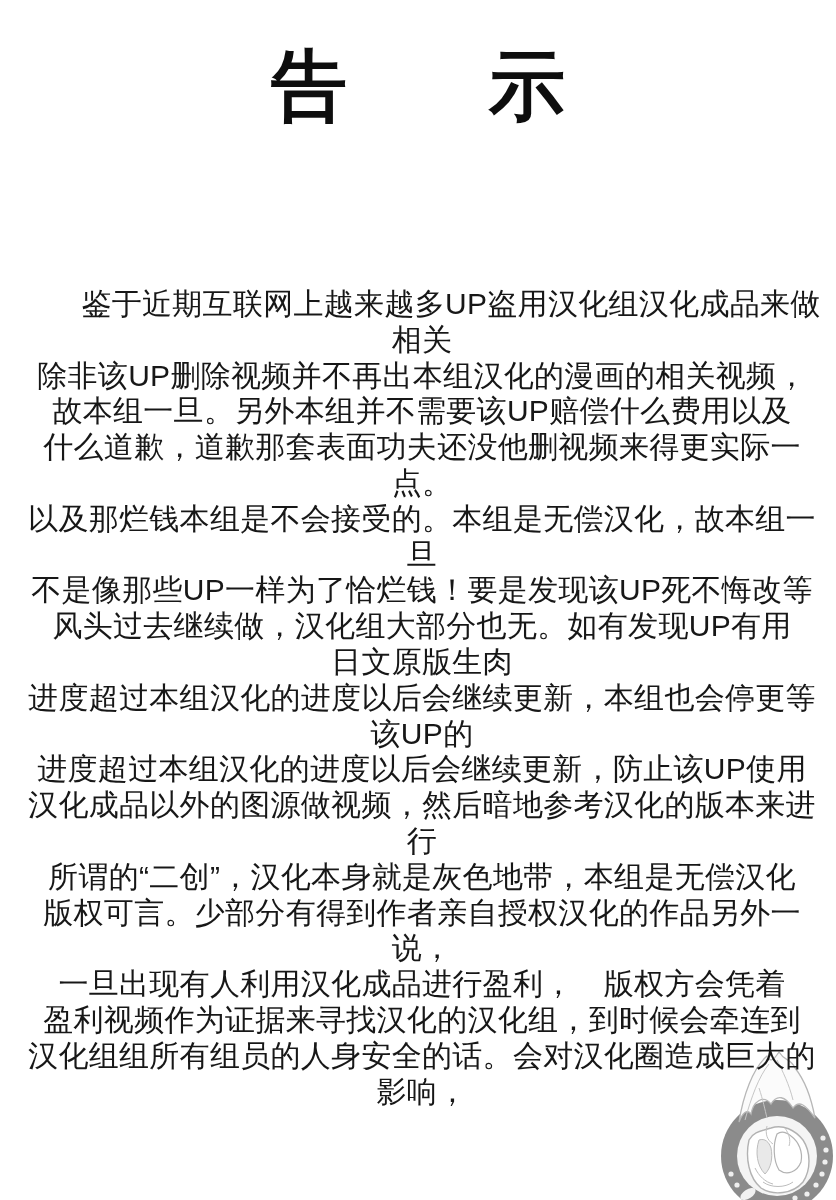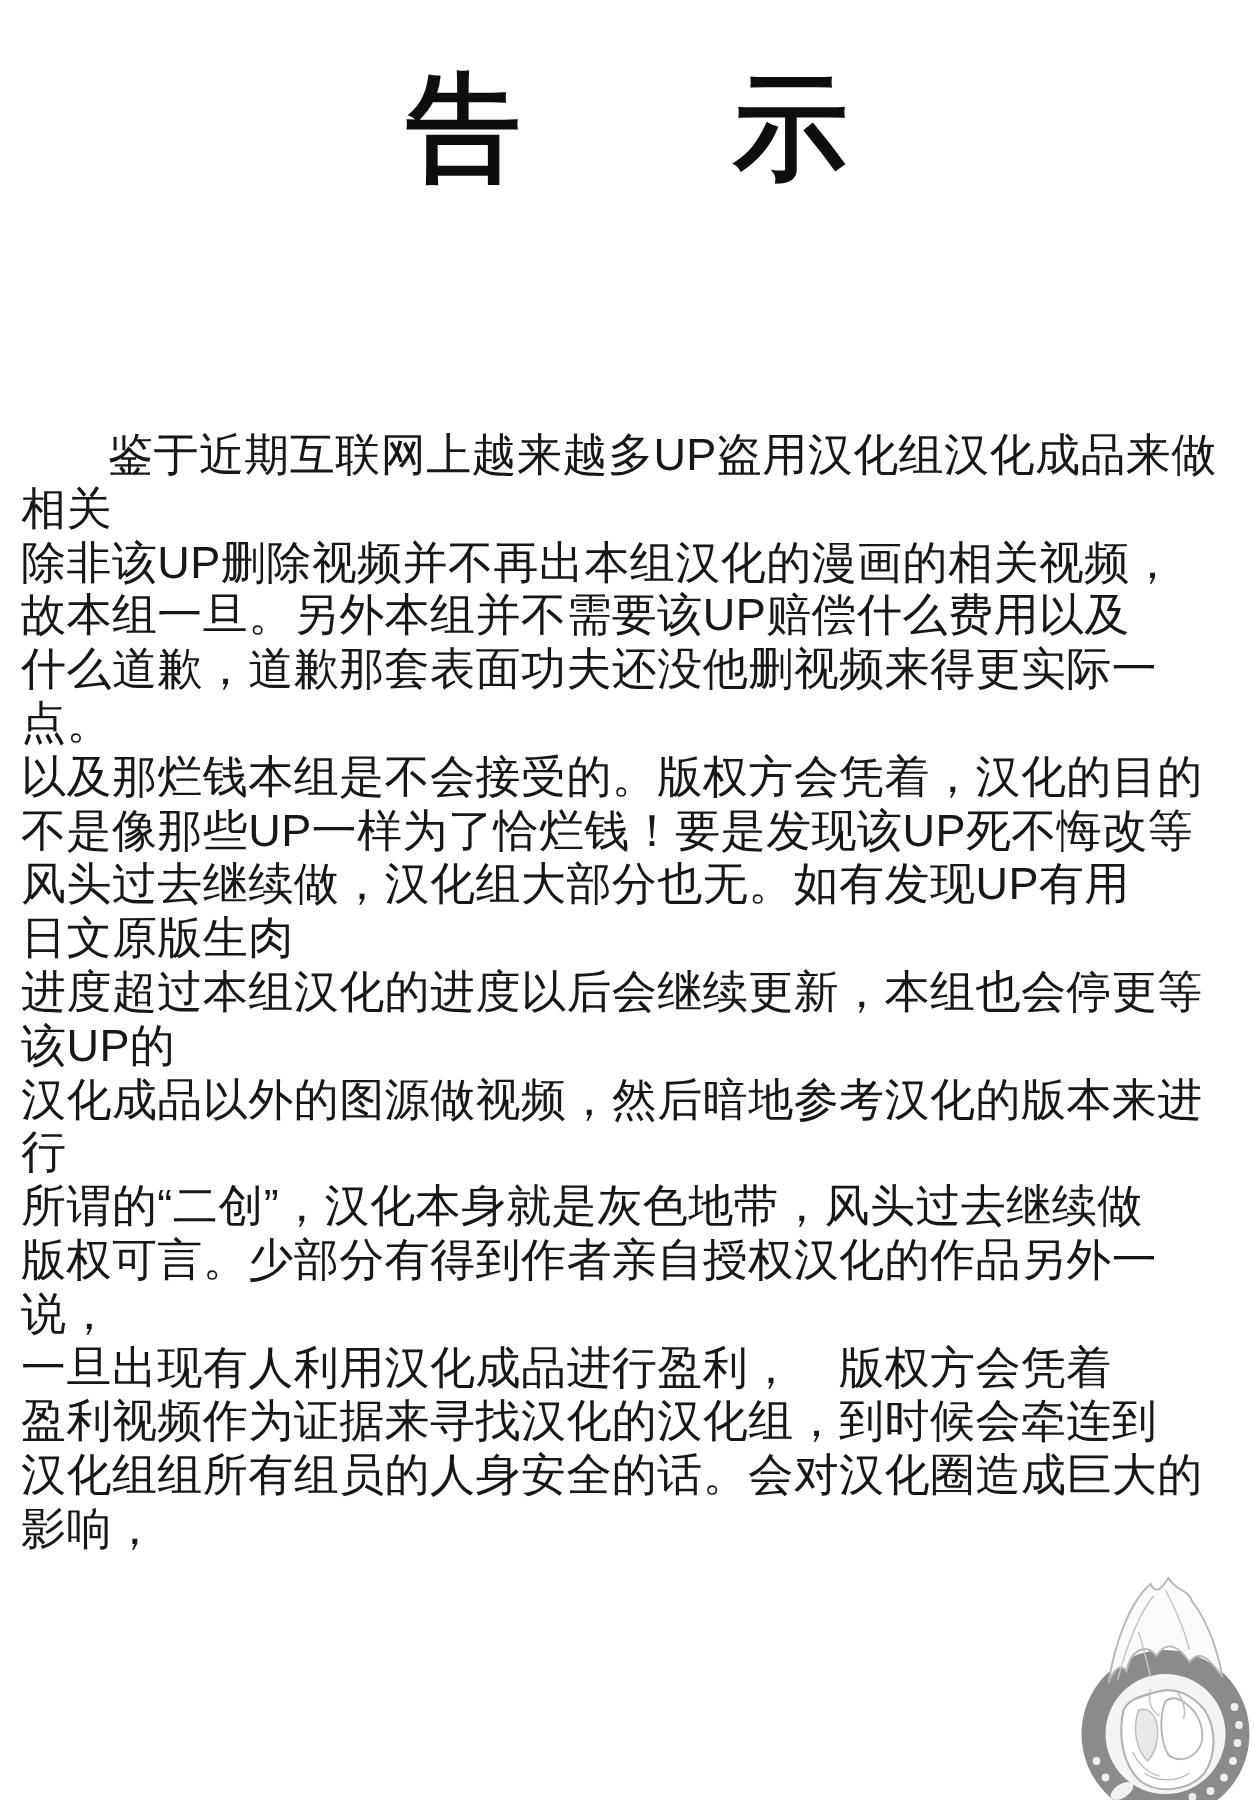"鉴于近期互联网上越来越多UP盗用汉化组汉化成品来做相关" .notice-body .line { text-align: none -> center }
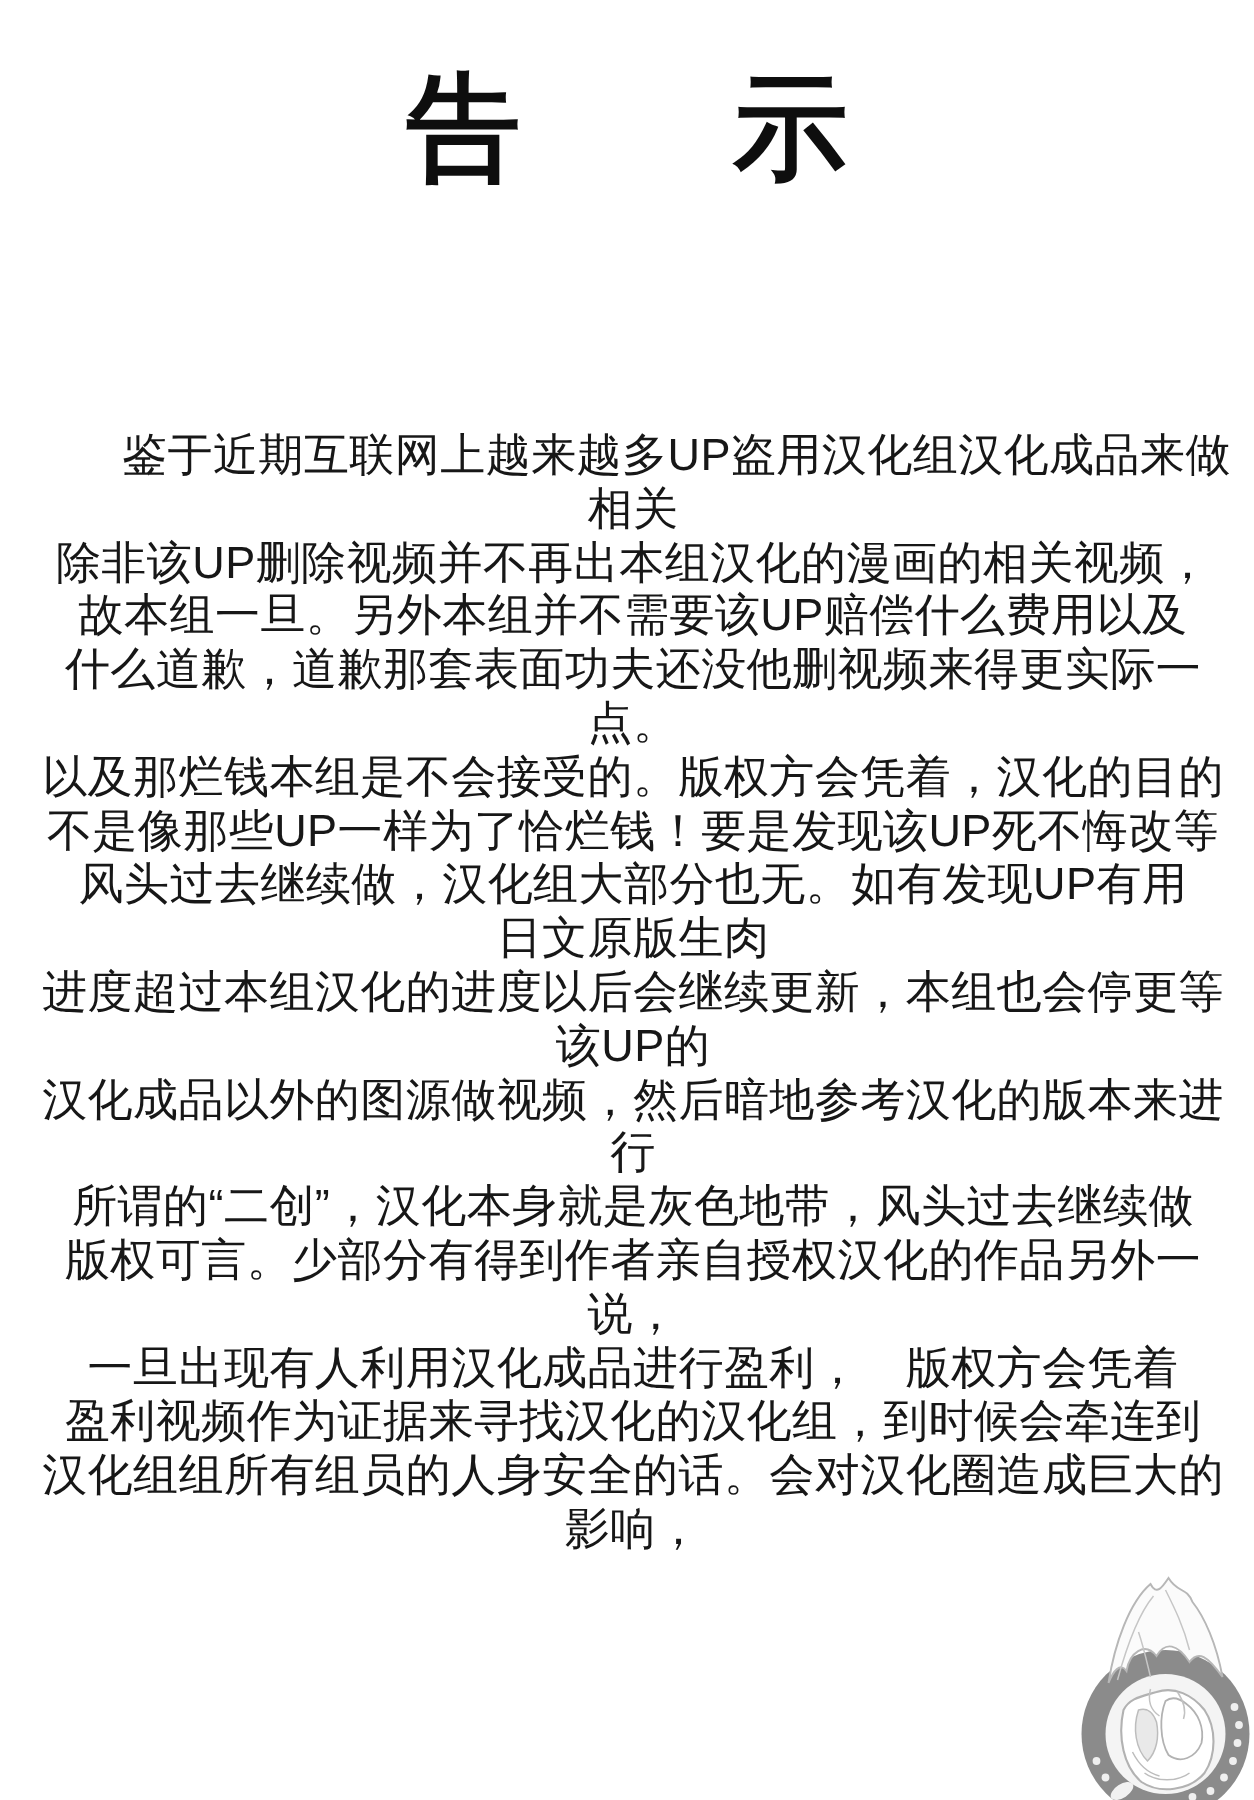"以及那烂钱本组是不会接受的。版权方会凭着，汉化的目的" div.line { text: 版权方会凭着，汉化的目的 -> 本组是无偿汉化，故本组一旦 }
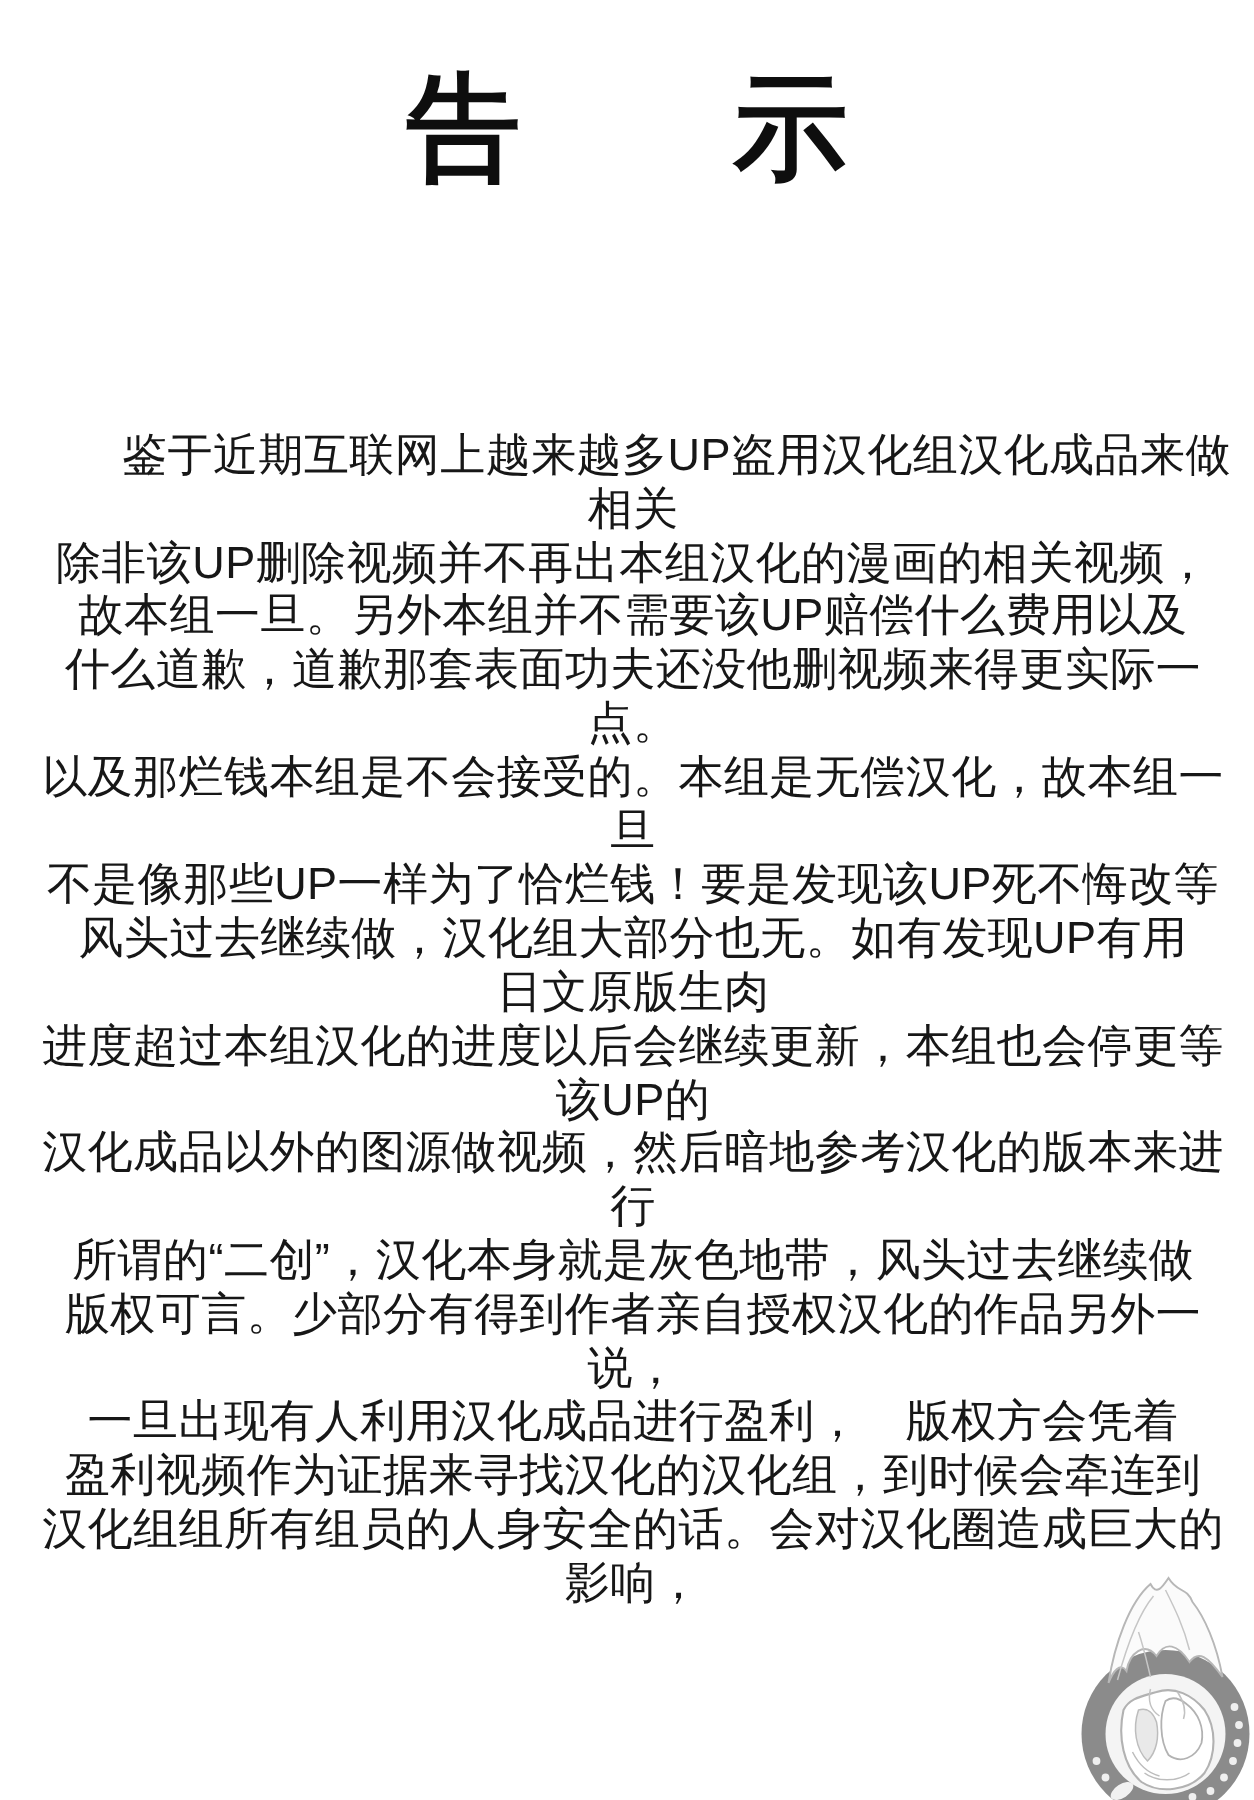"进度超过本组汉化的进度以后会继续更新，防止该UP使用" div.line { html: none -> <div>进度超过本组汉化的进度以后会继续更新，防止该UP使用</div> }
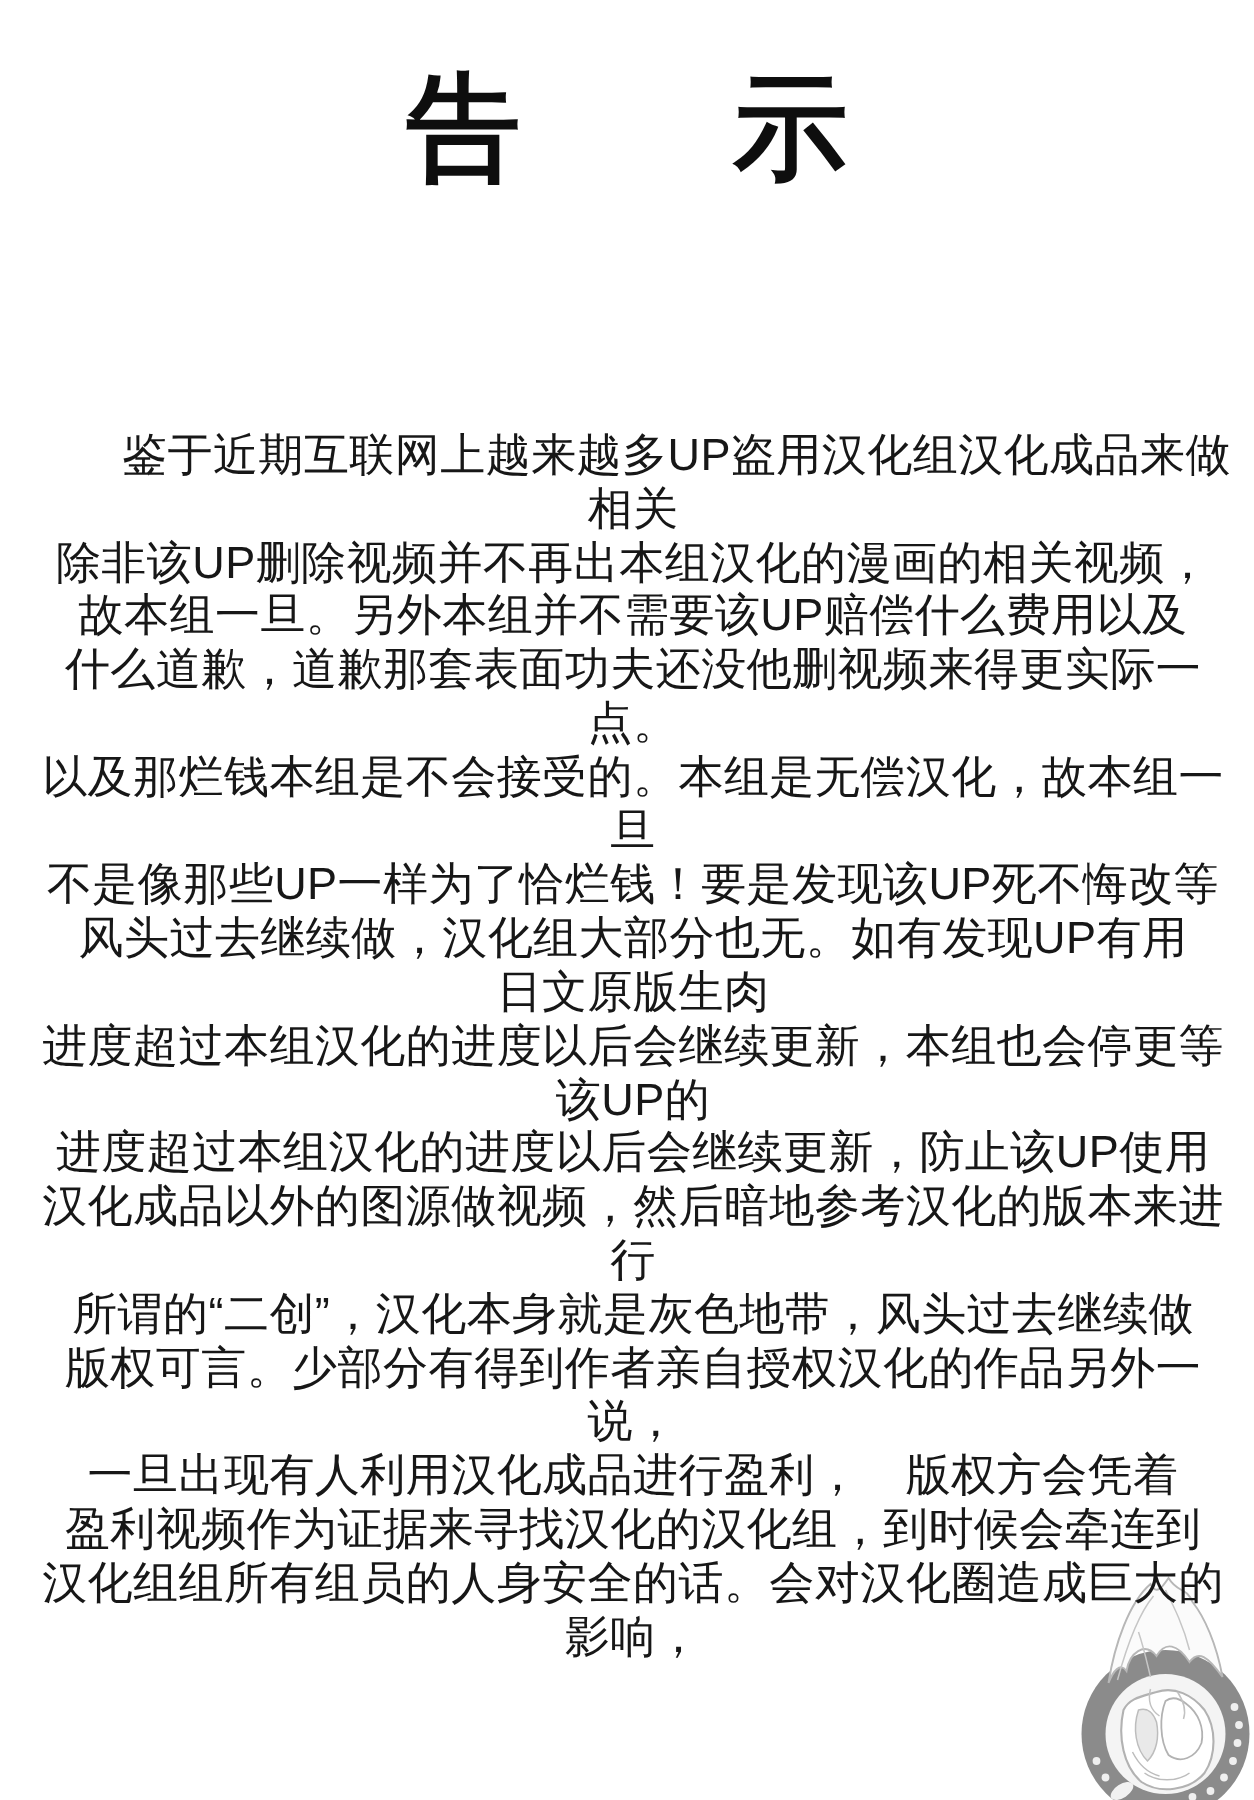"所谓的“二创”，汉化本身就是灰色地带，风头过去继续做" div.line { text: 风头过去继续做 -> 本组是无偿汉化 }
